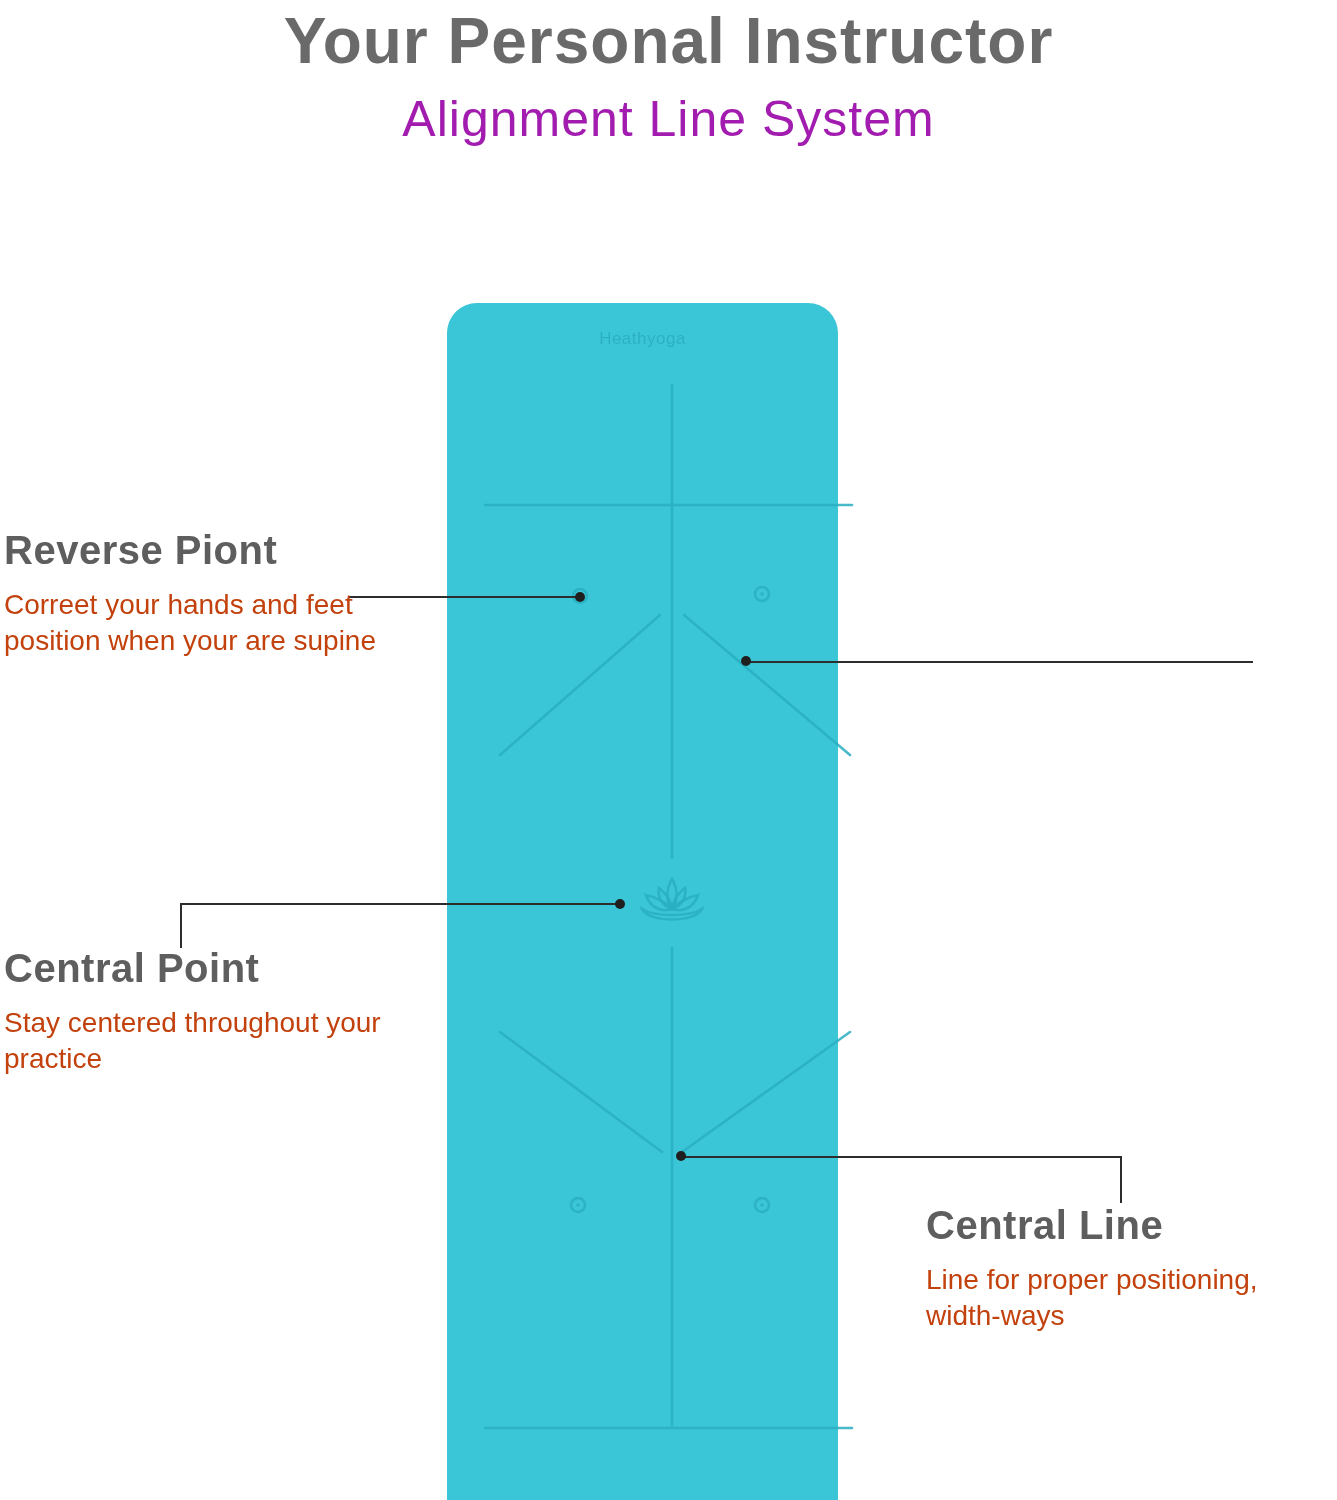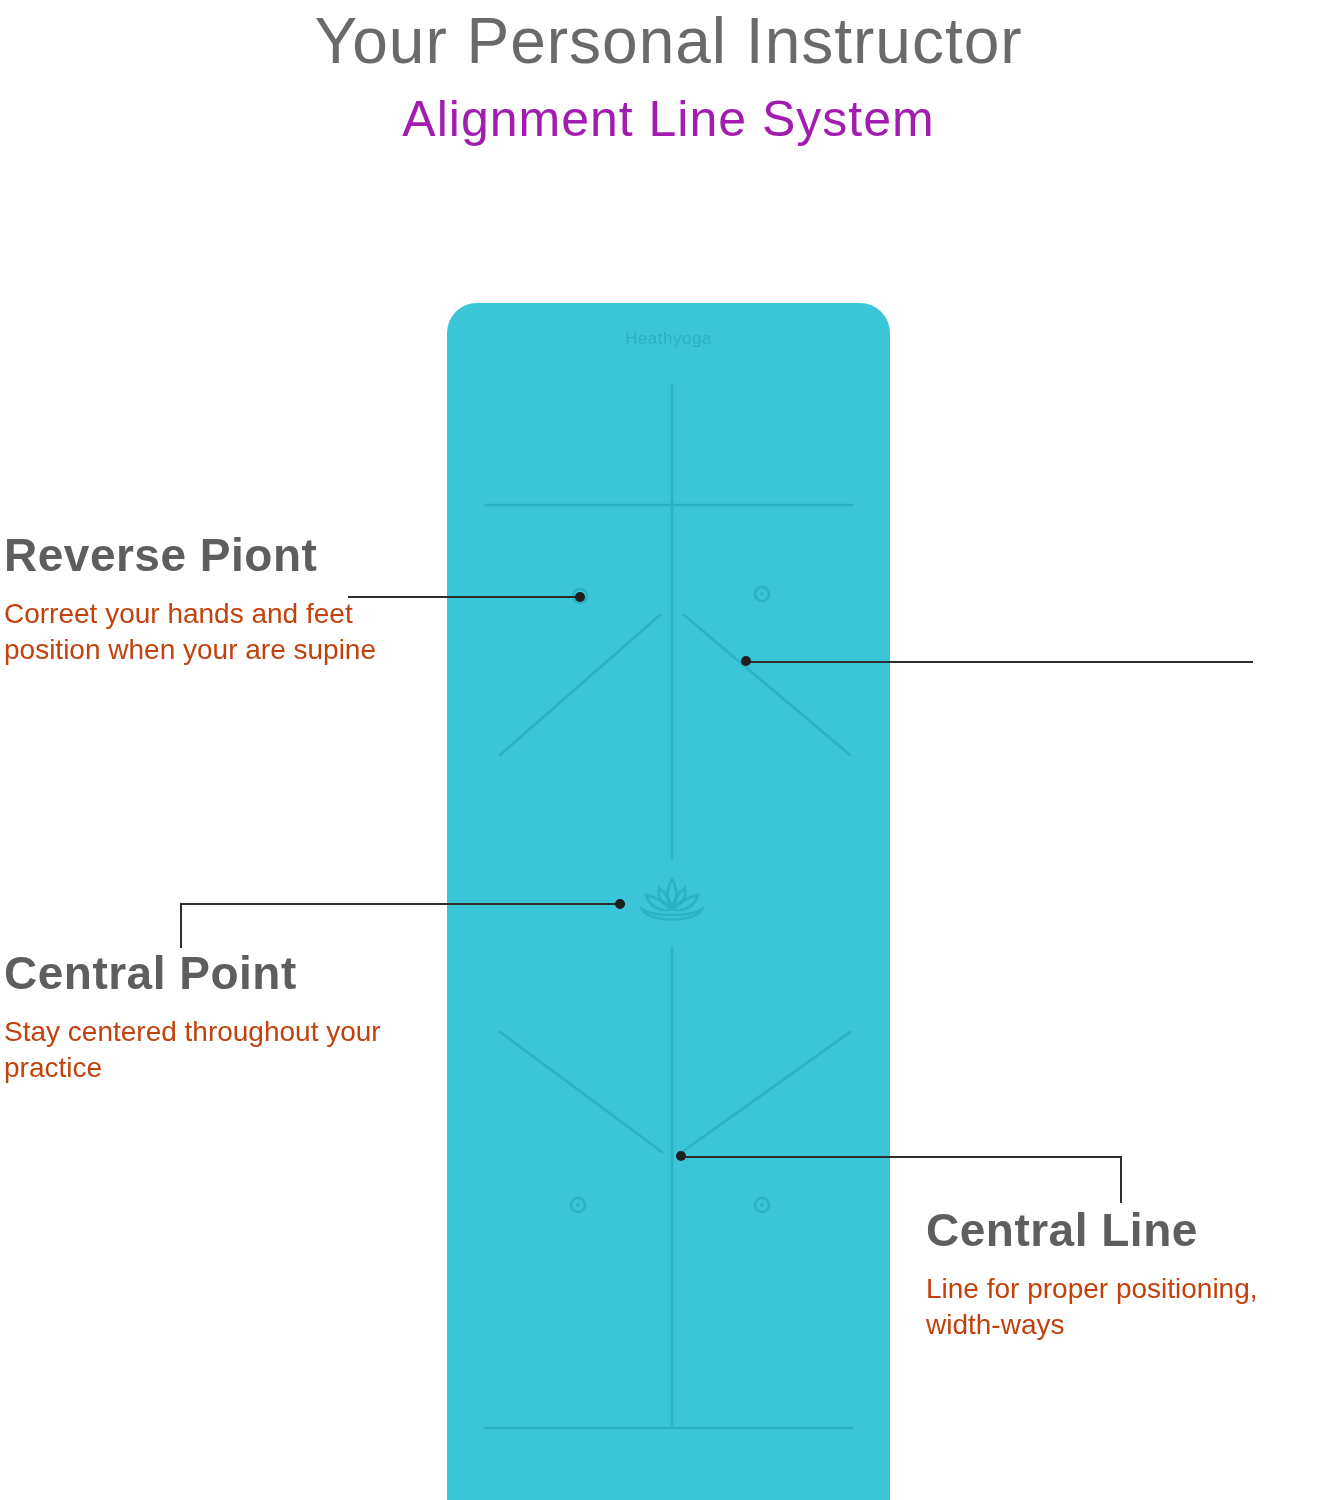"Your Personal Instructor" .title { font-weight: 400 -> 700 }
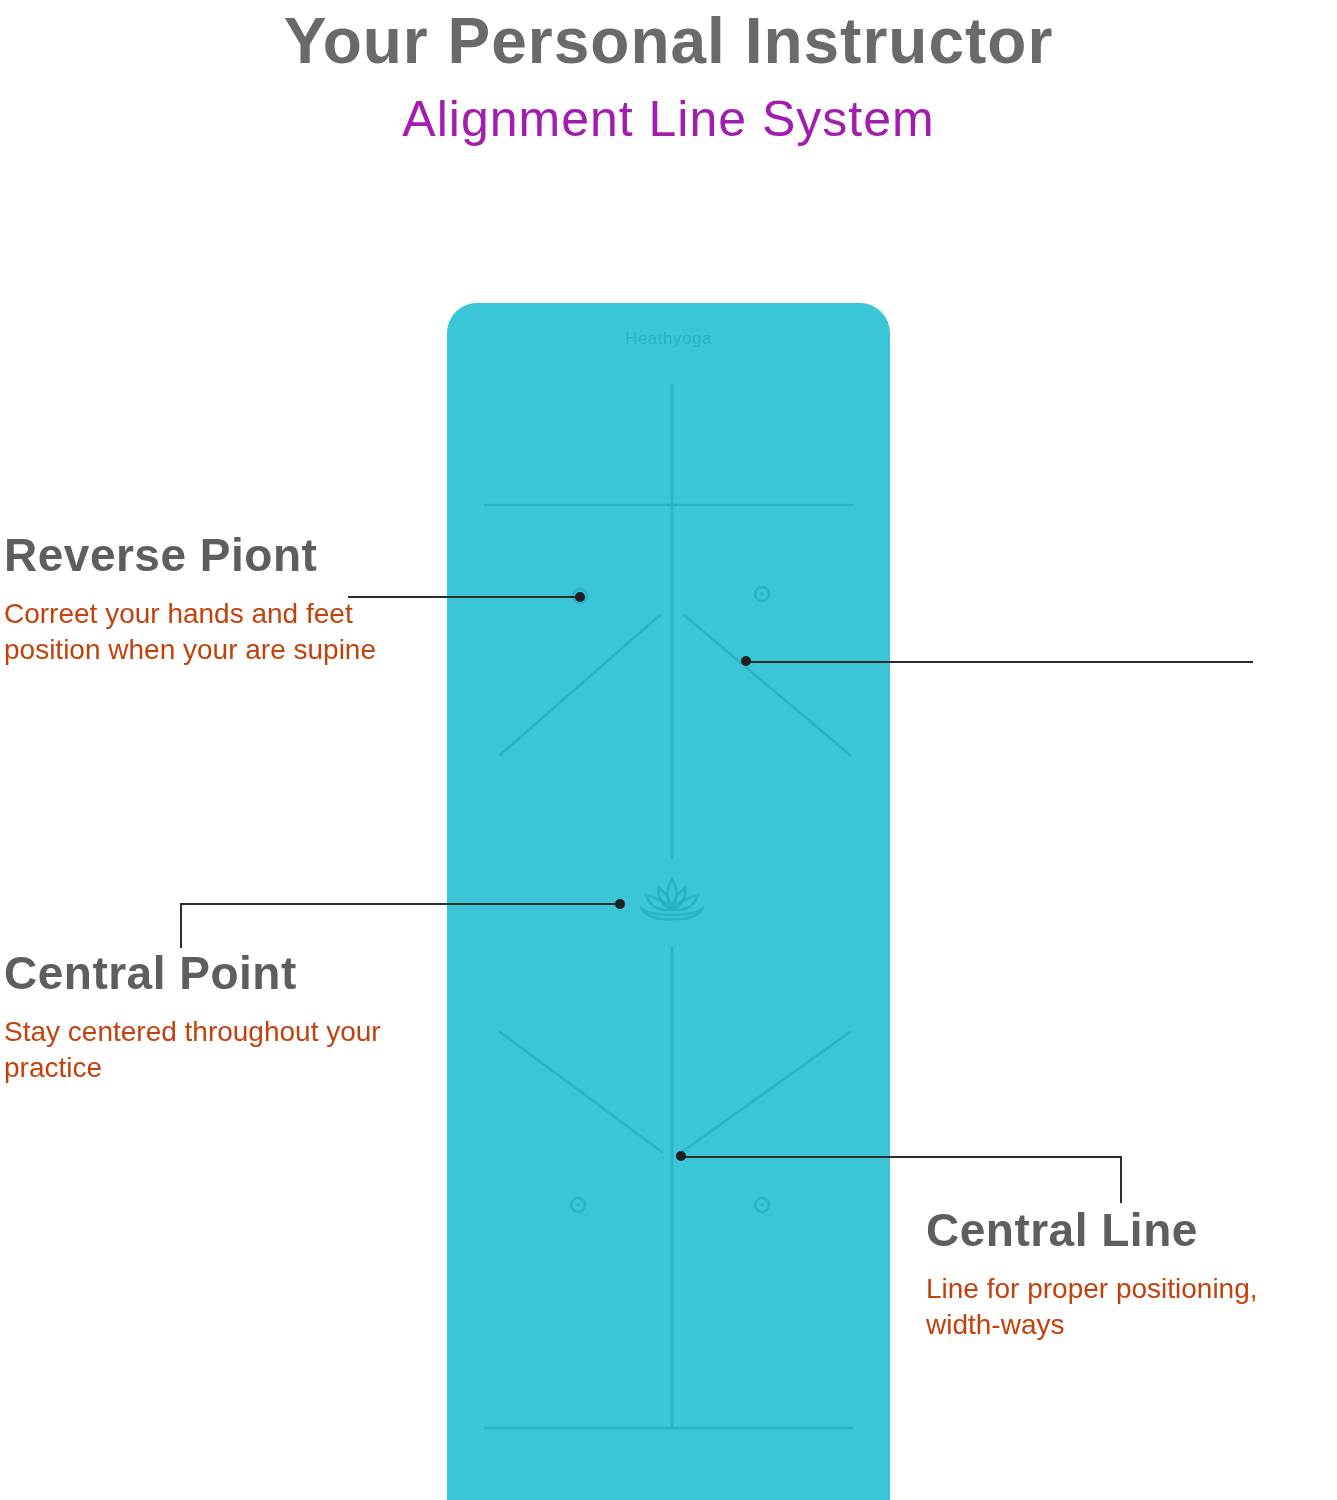"Heathyoga" .mat { width: 443px -> 391px }
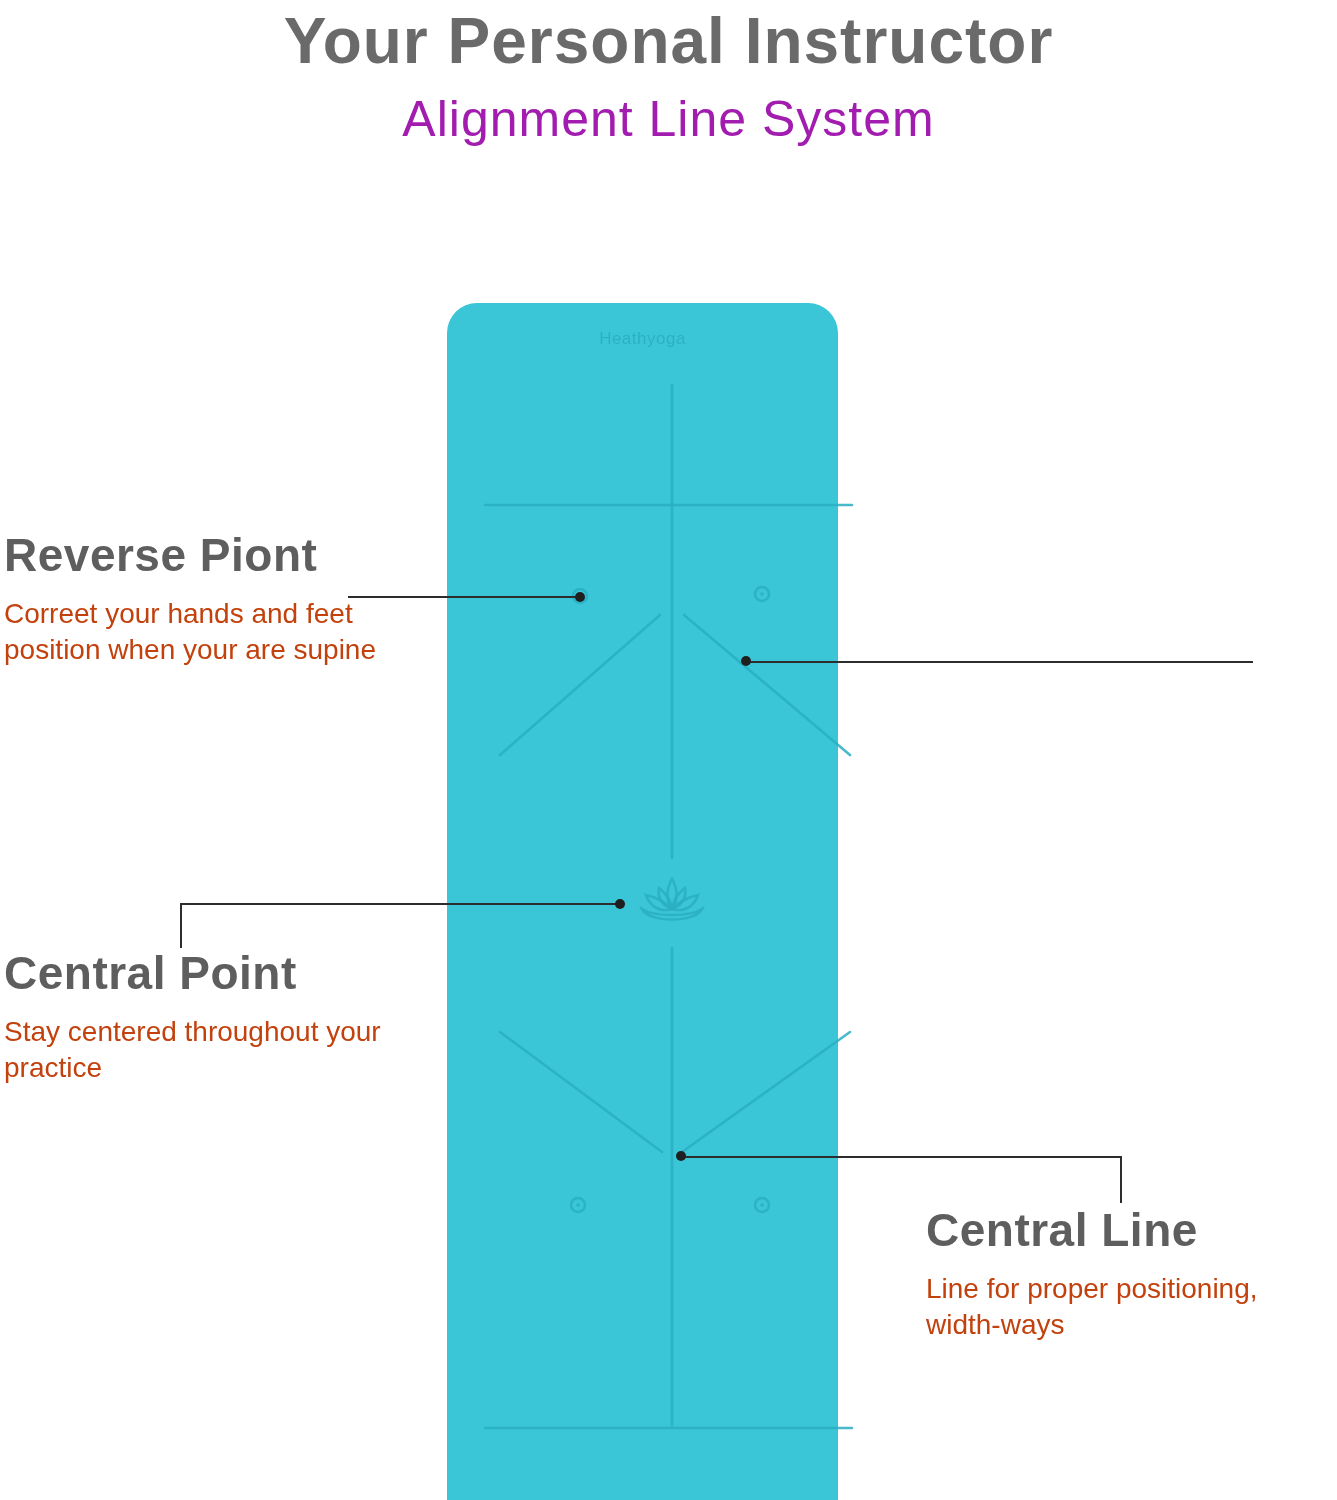"Reverse Piont" .ann h3 { font-size: 46px -> 40px }
